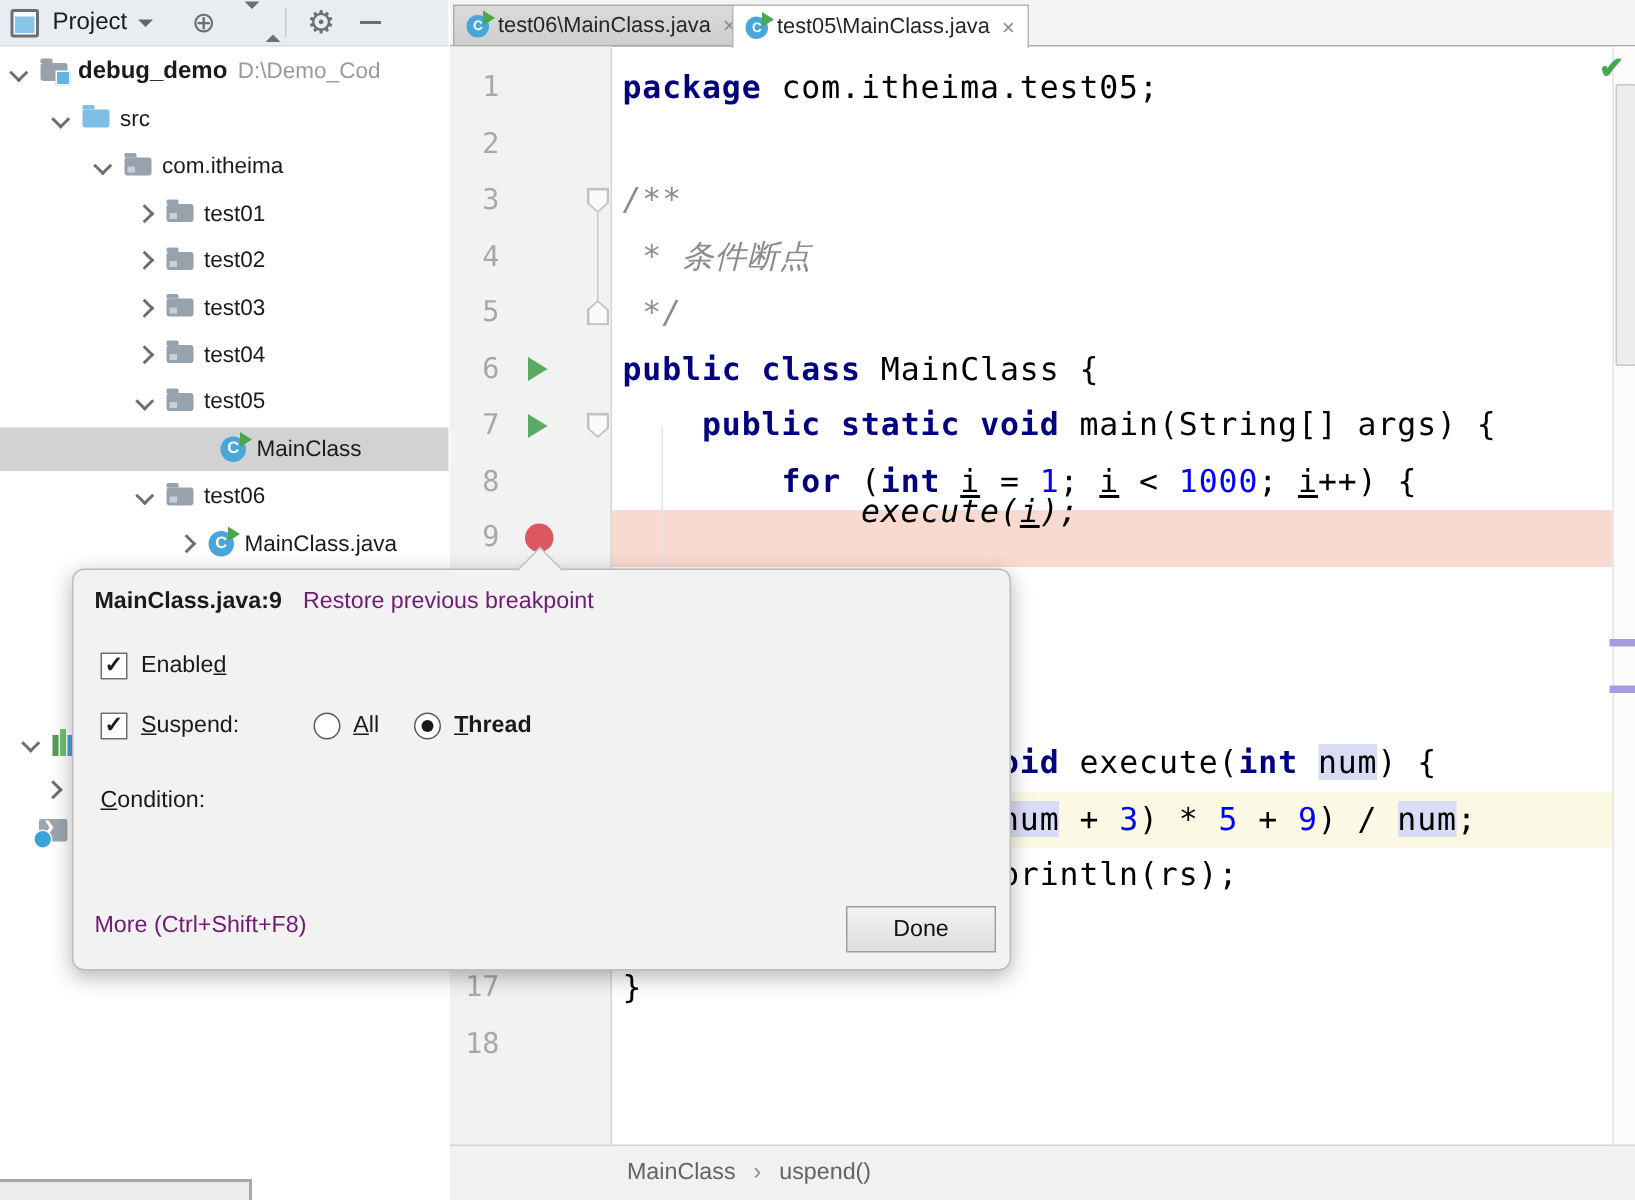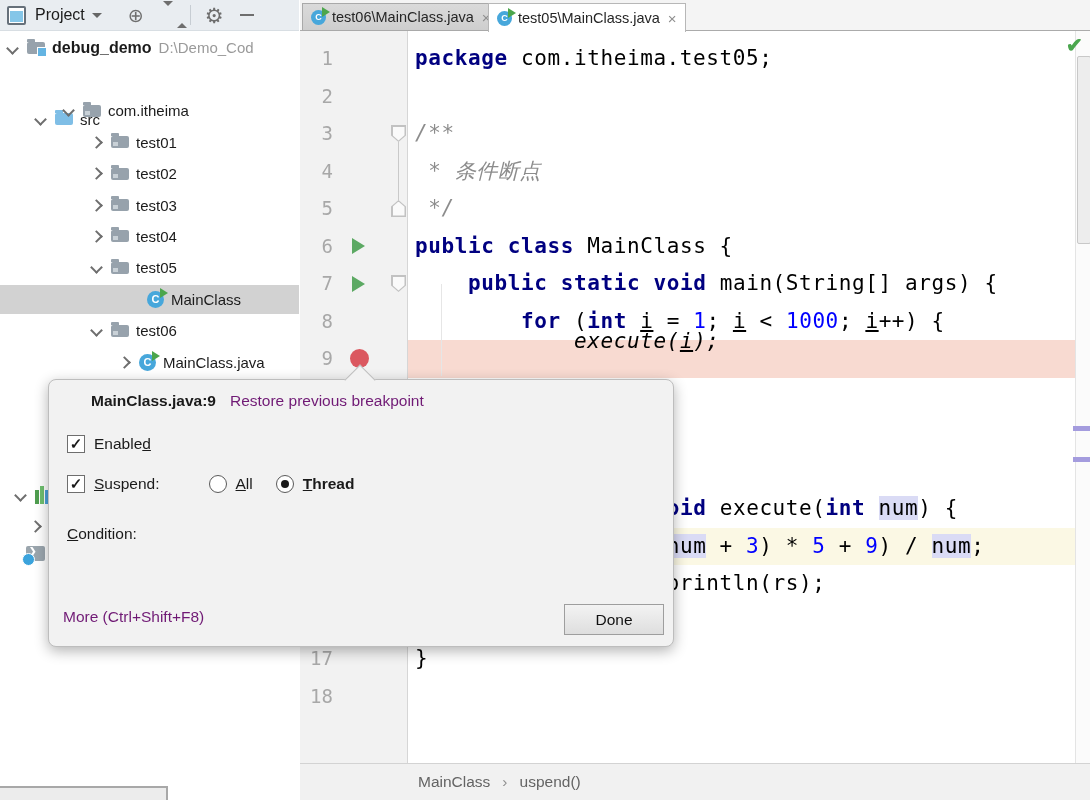"src" div.tree-row { margin-top: 40px -> none }
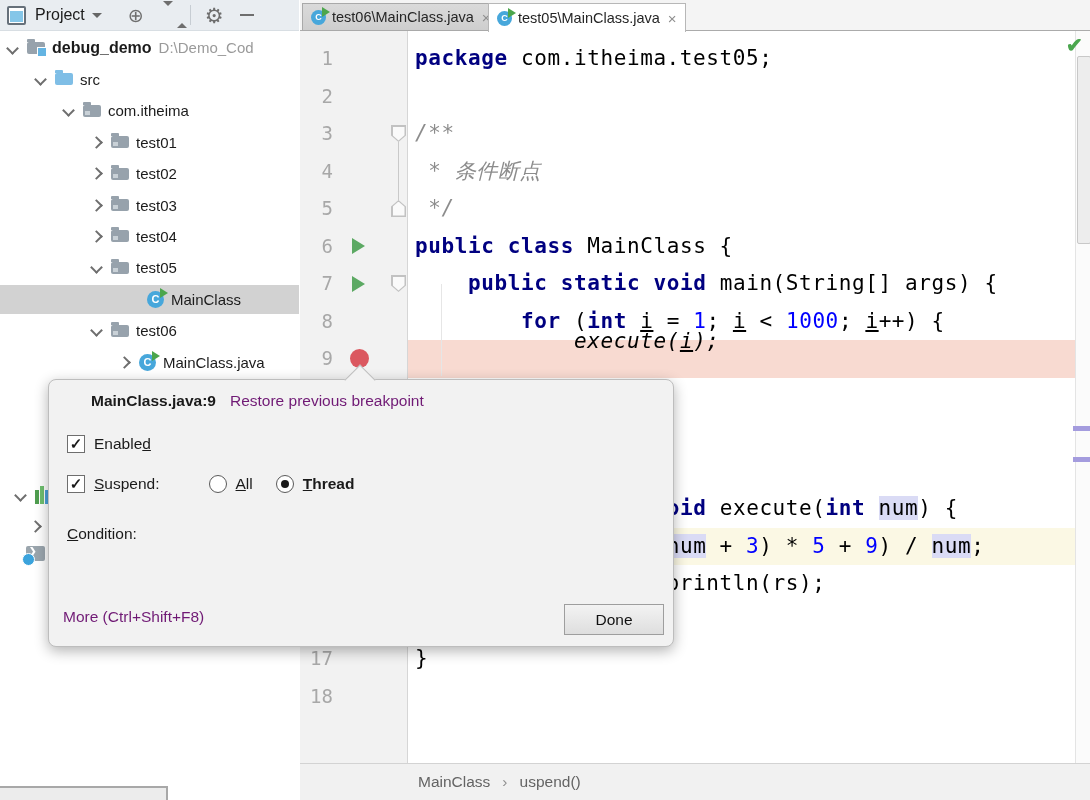"MainClass.java:9" .dlg-title { margin-left: 28px -> none }
